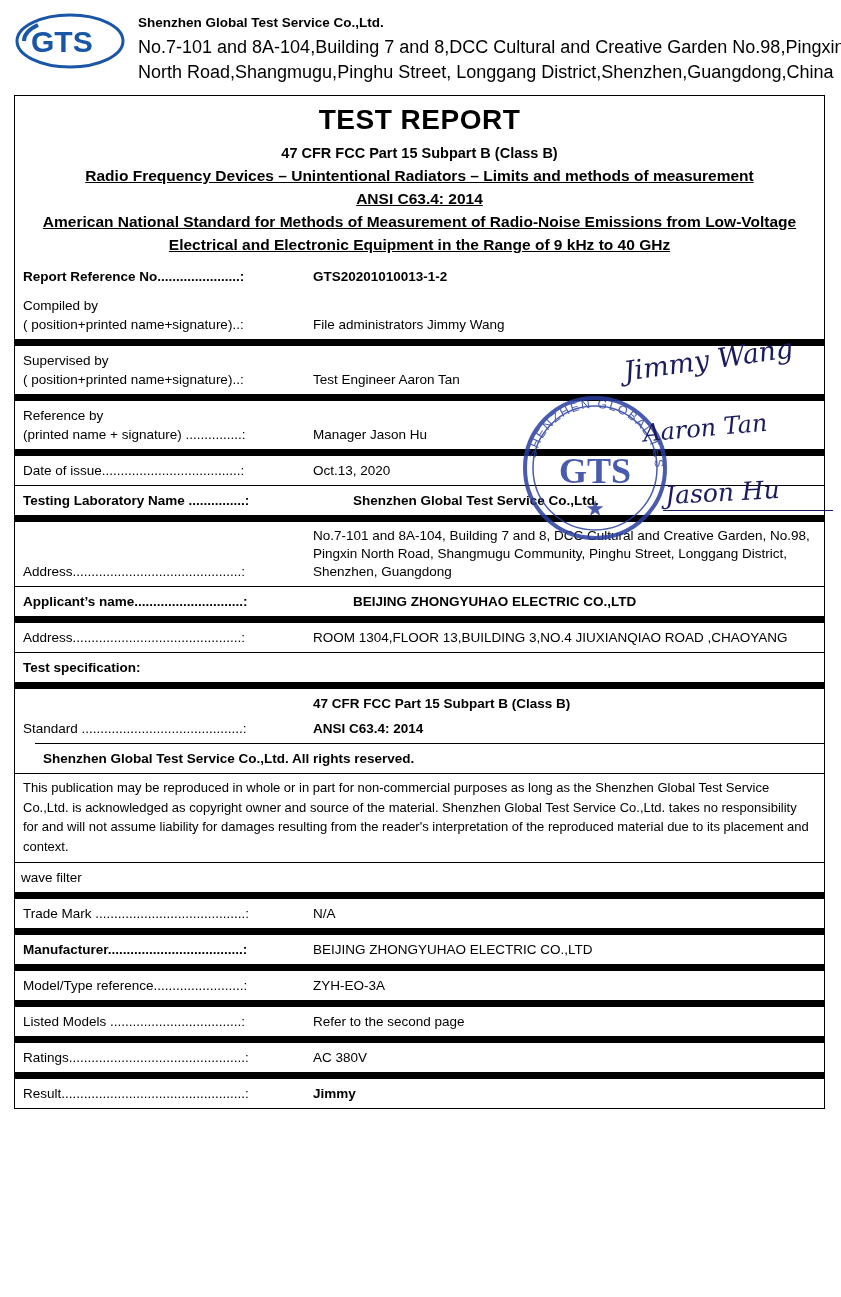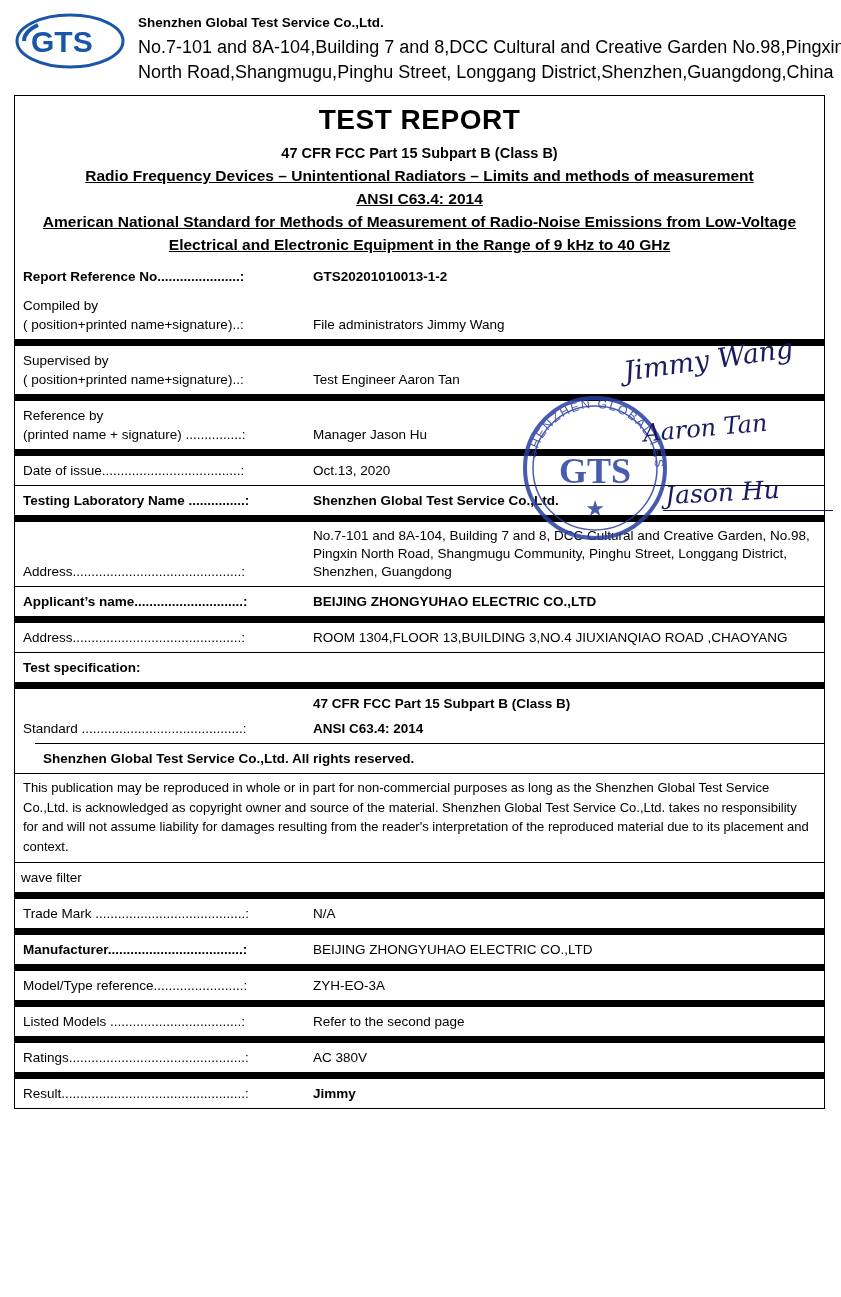"Testing Laboratory Name ...............:" .row.bt { gap: none -> 40px }
